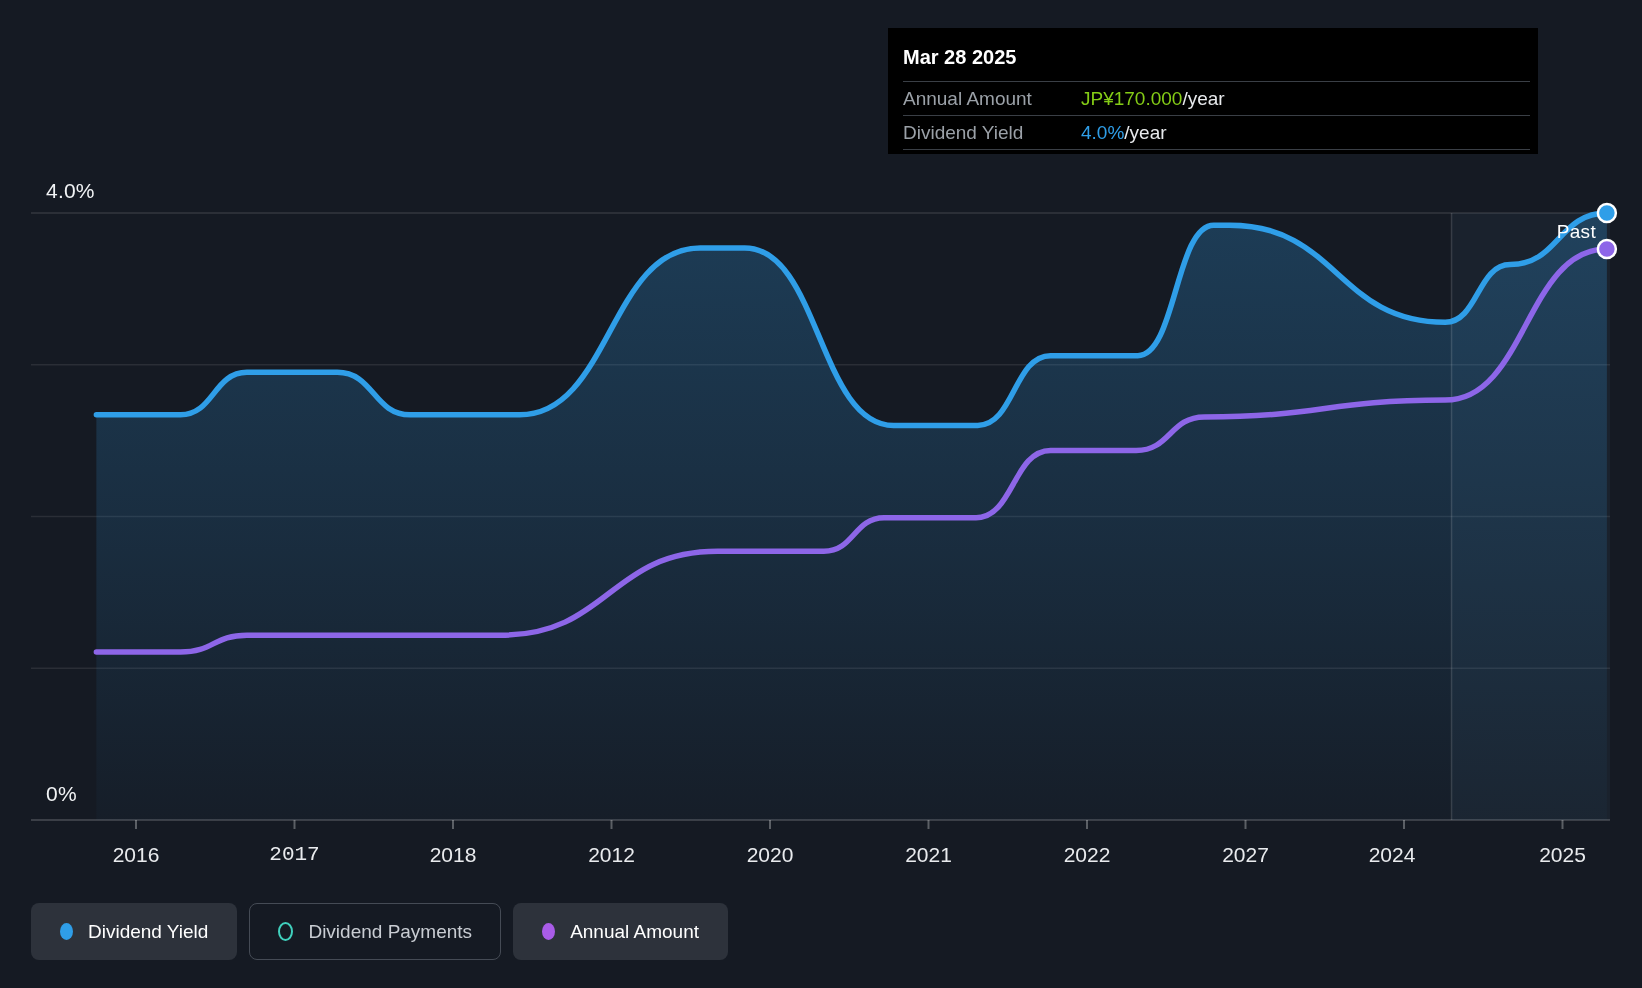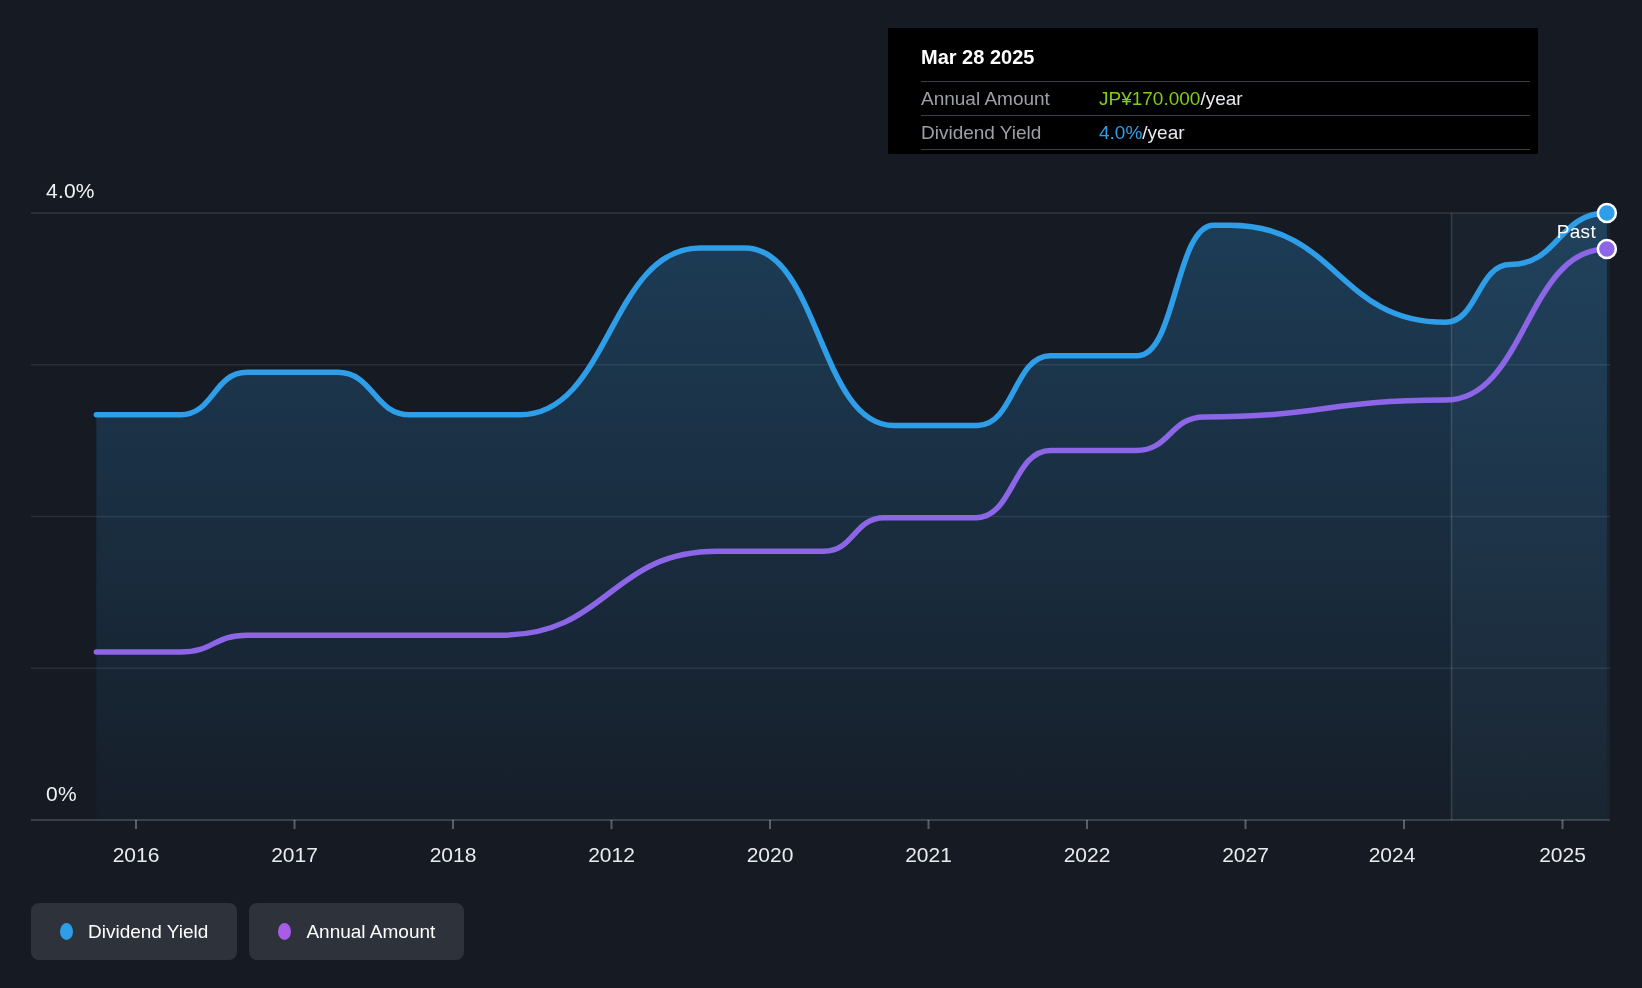"Mar 28 2025" .tooltip { padding: 6px 8px 4px 33px -> 6px 8px 4px 15px }
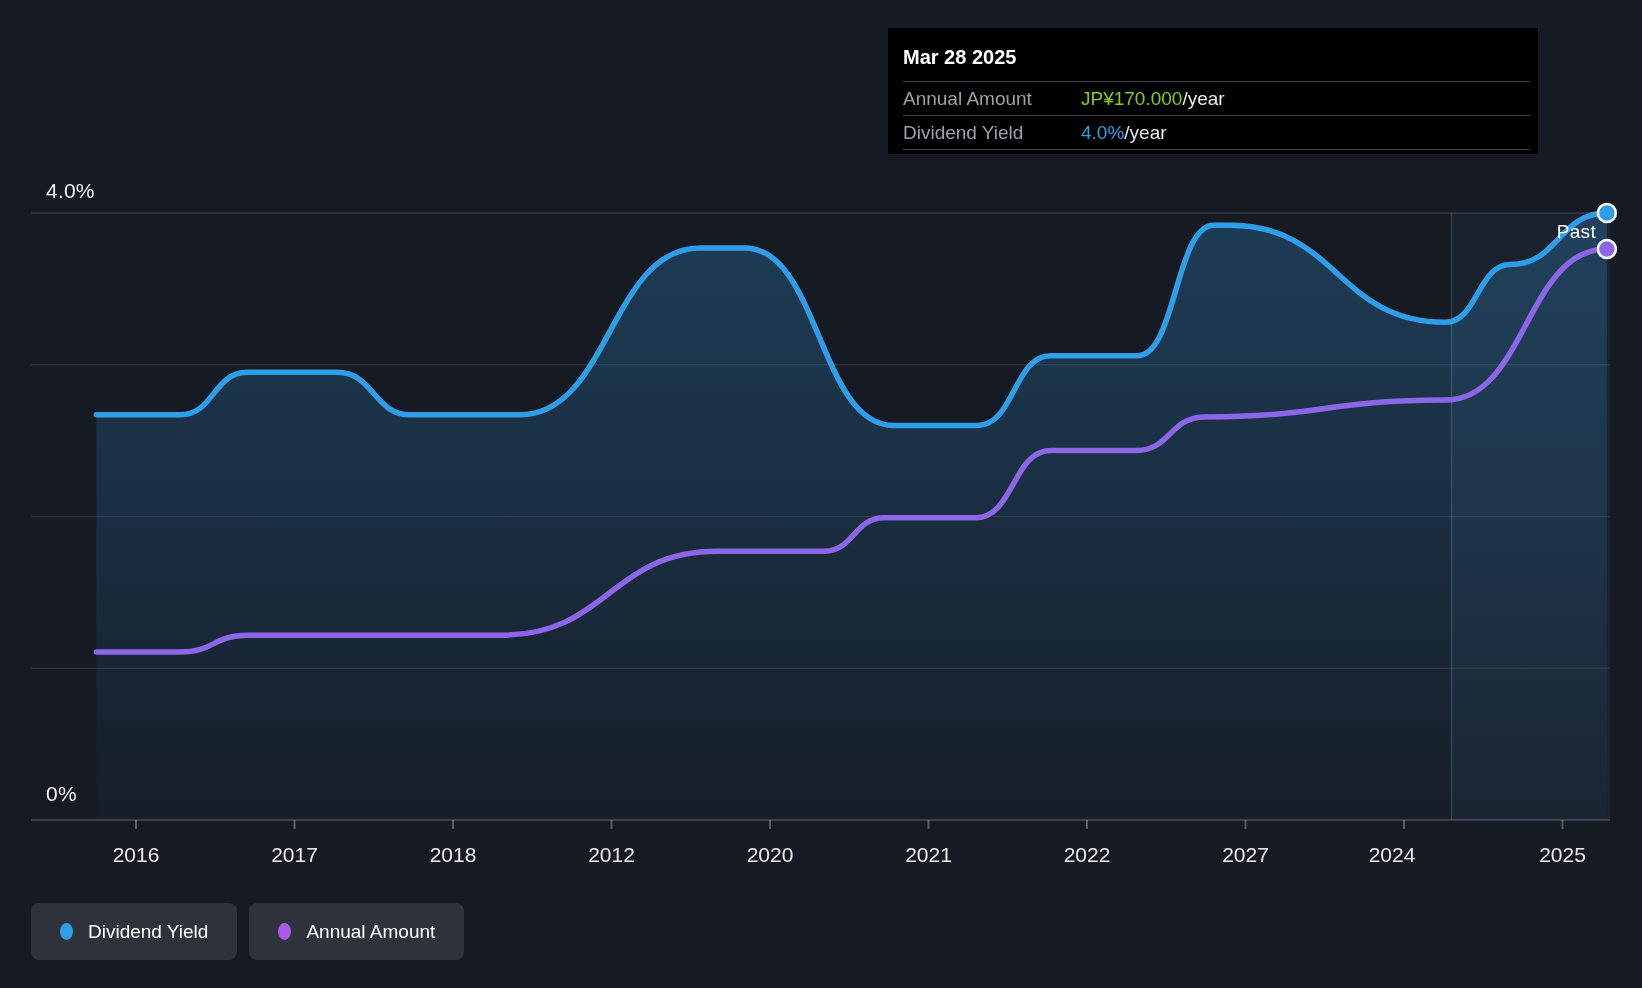"2017" div.x-label { font-family: none -> Liberation Mono, monospace }
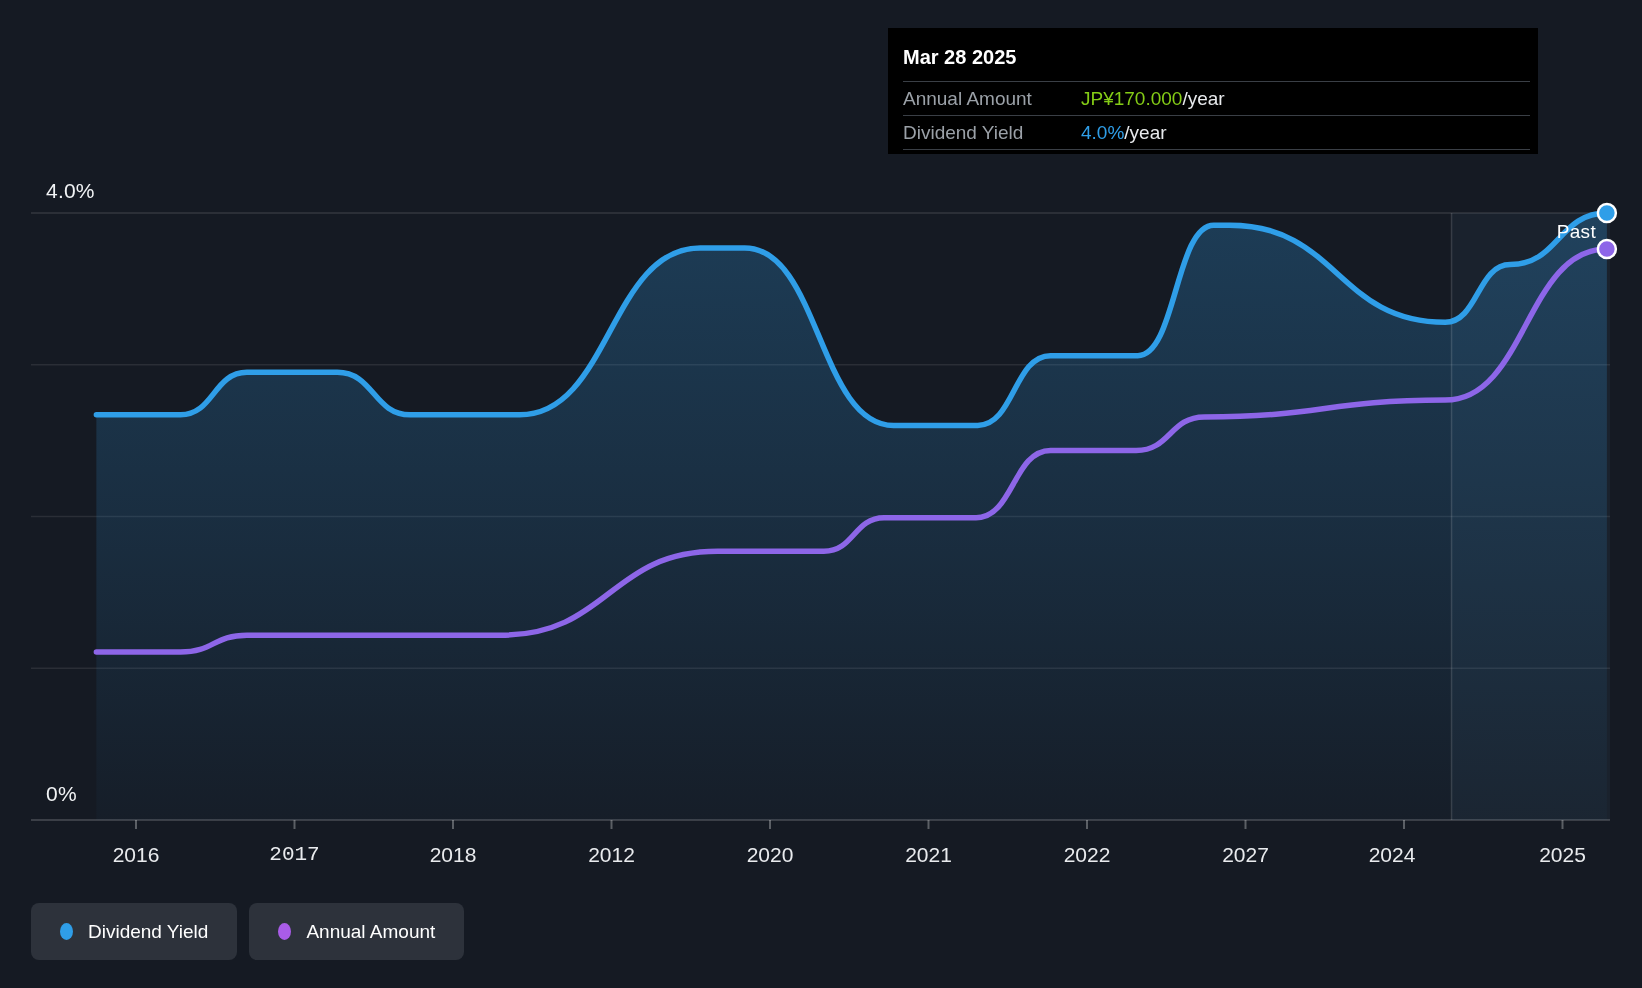"Dividend Payments" button.legend-btn { html: none -> <button> <span></span> <span>Dividend Payments</span> </button> }
